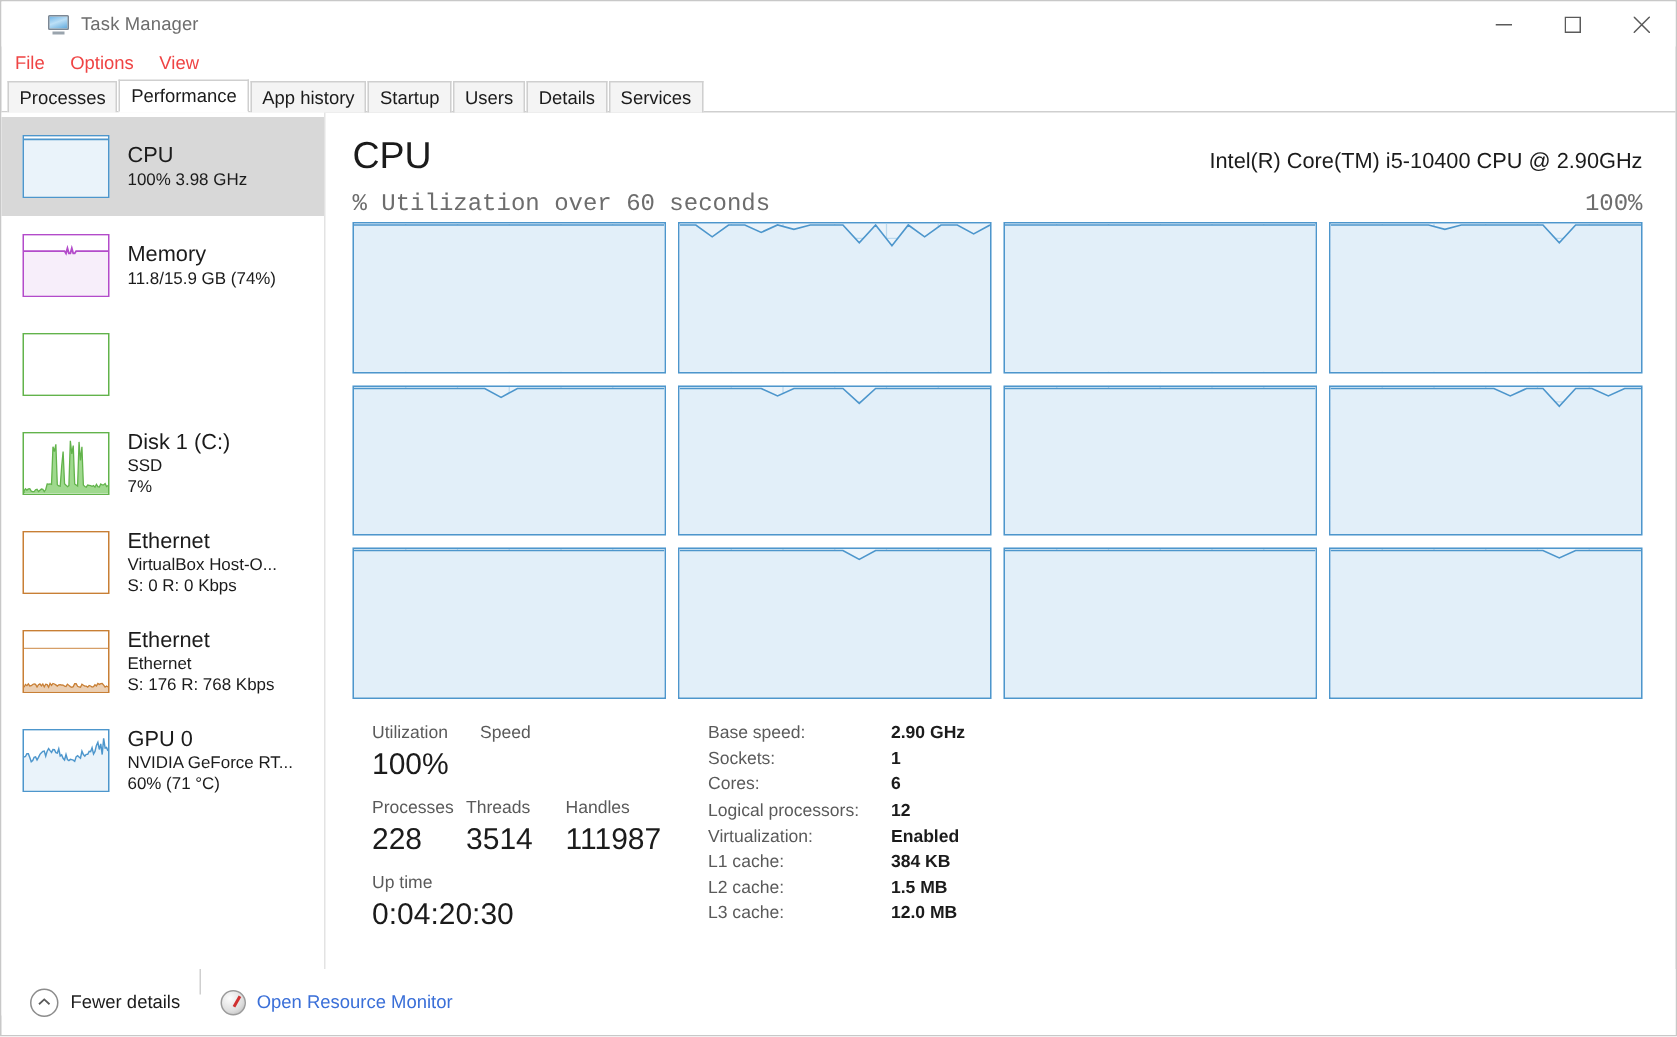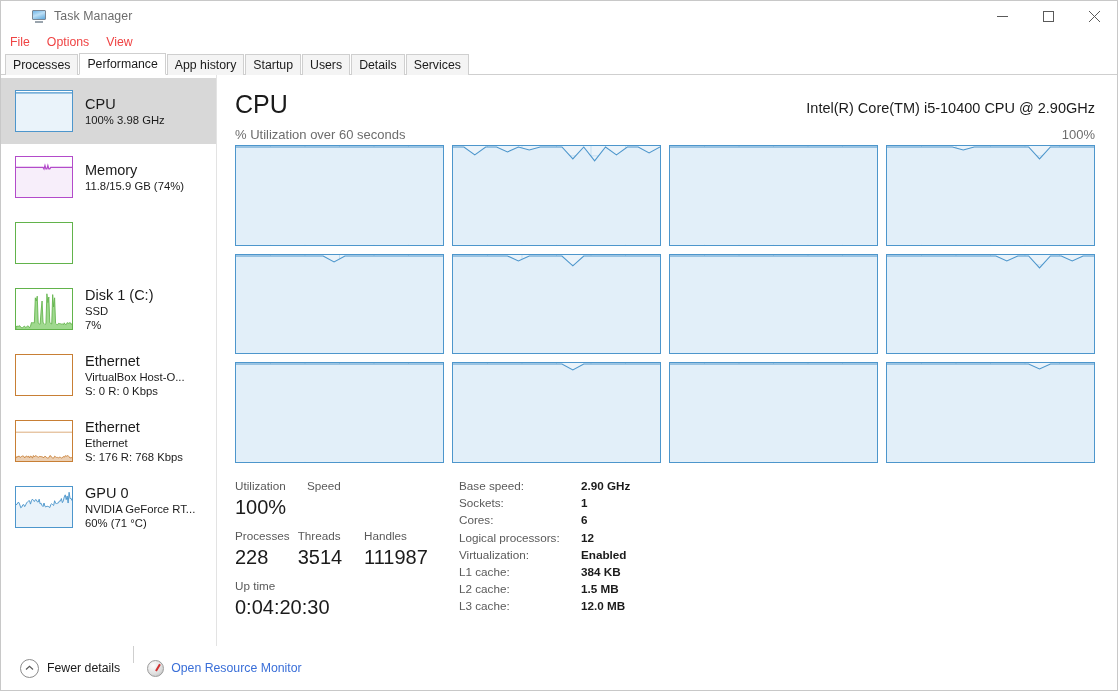"% Utilization over 60 seconds" .sub-left, .sub-right { font-family: none -> Liberation Mono, monospace; font-size: 13px -> 16px }
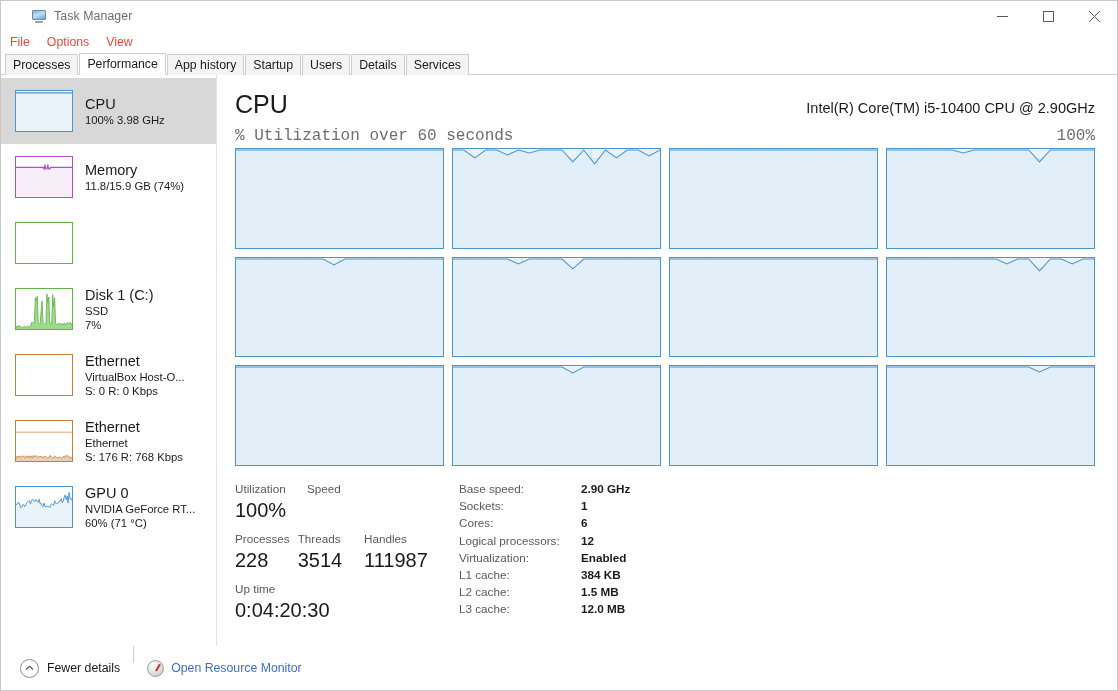"Utilization" .stats { margin-left: none -> 13px }
